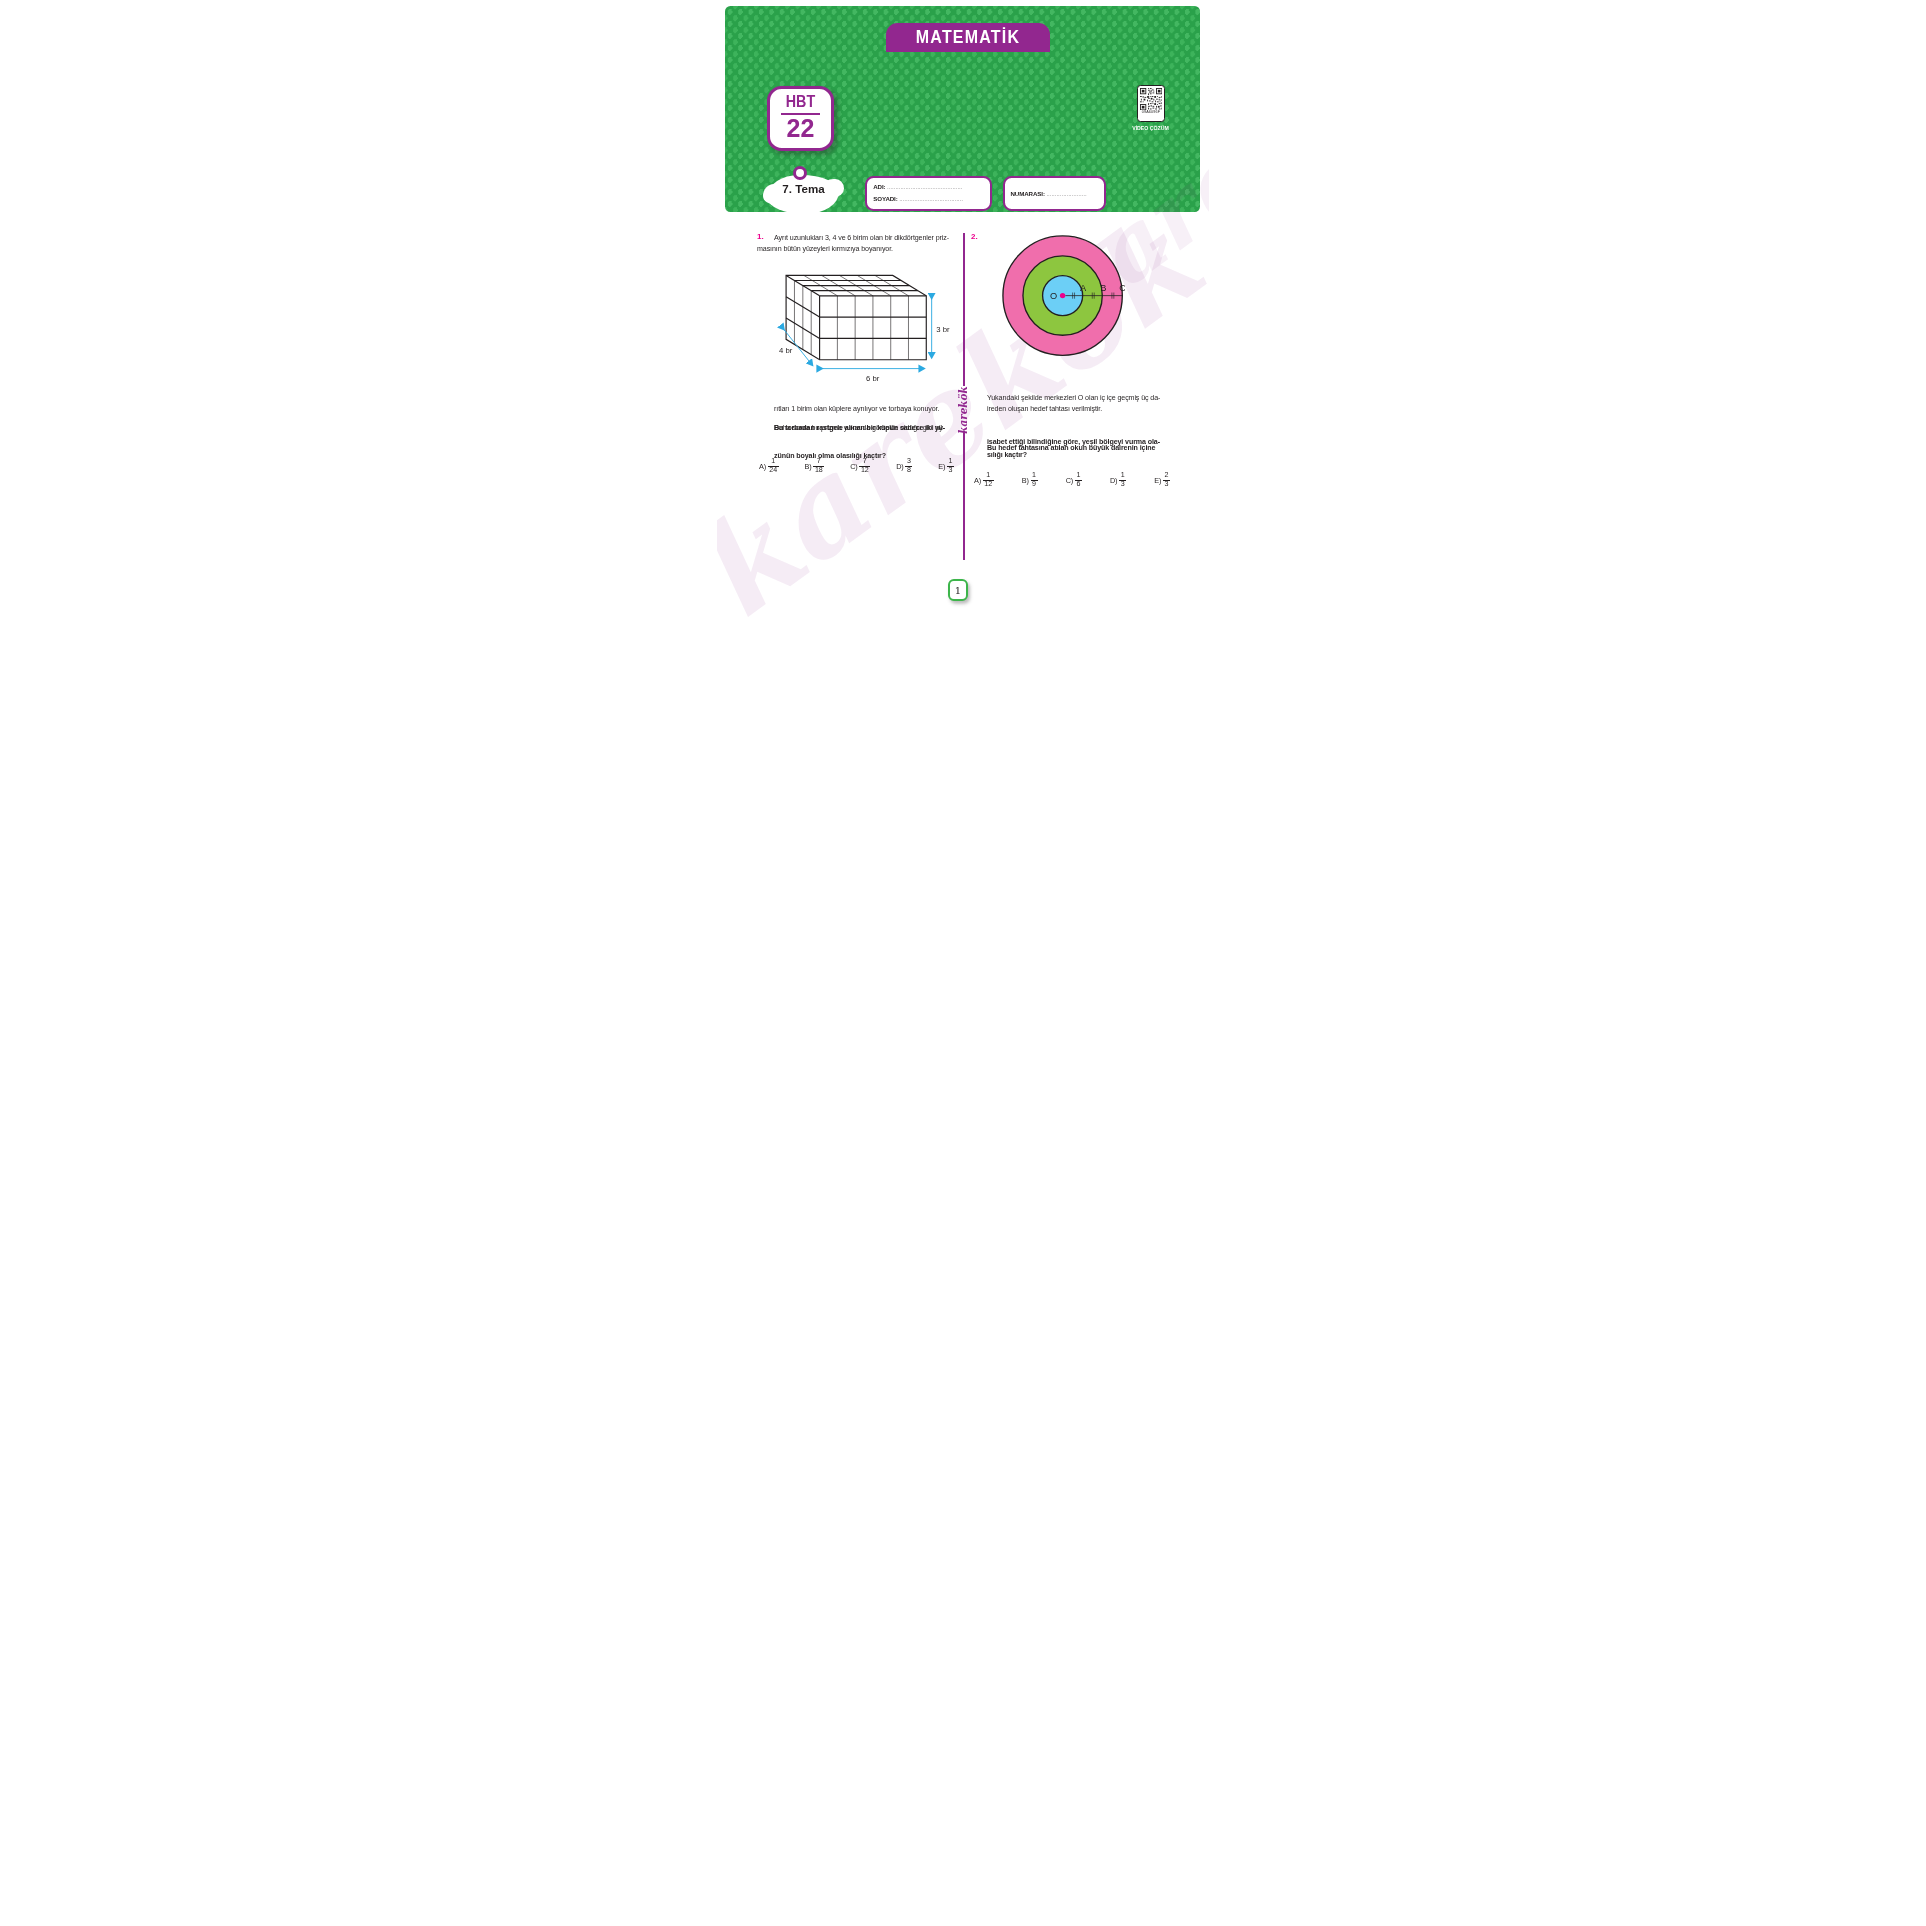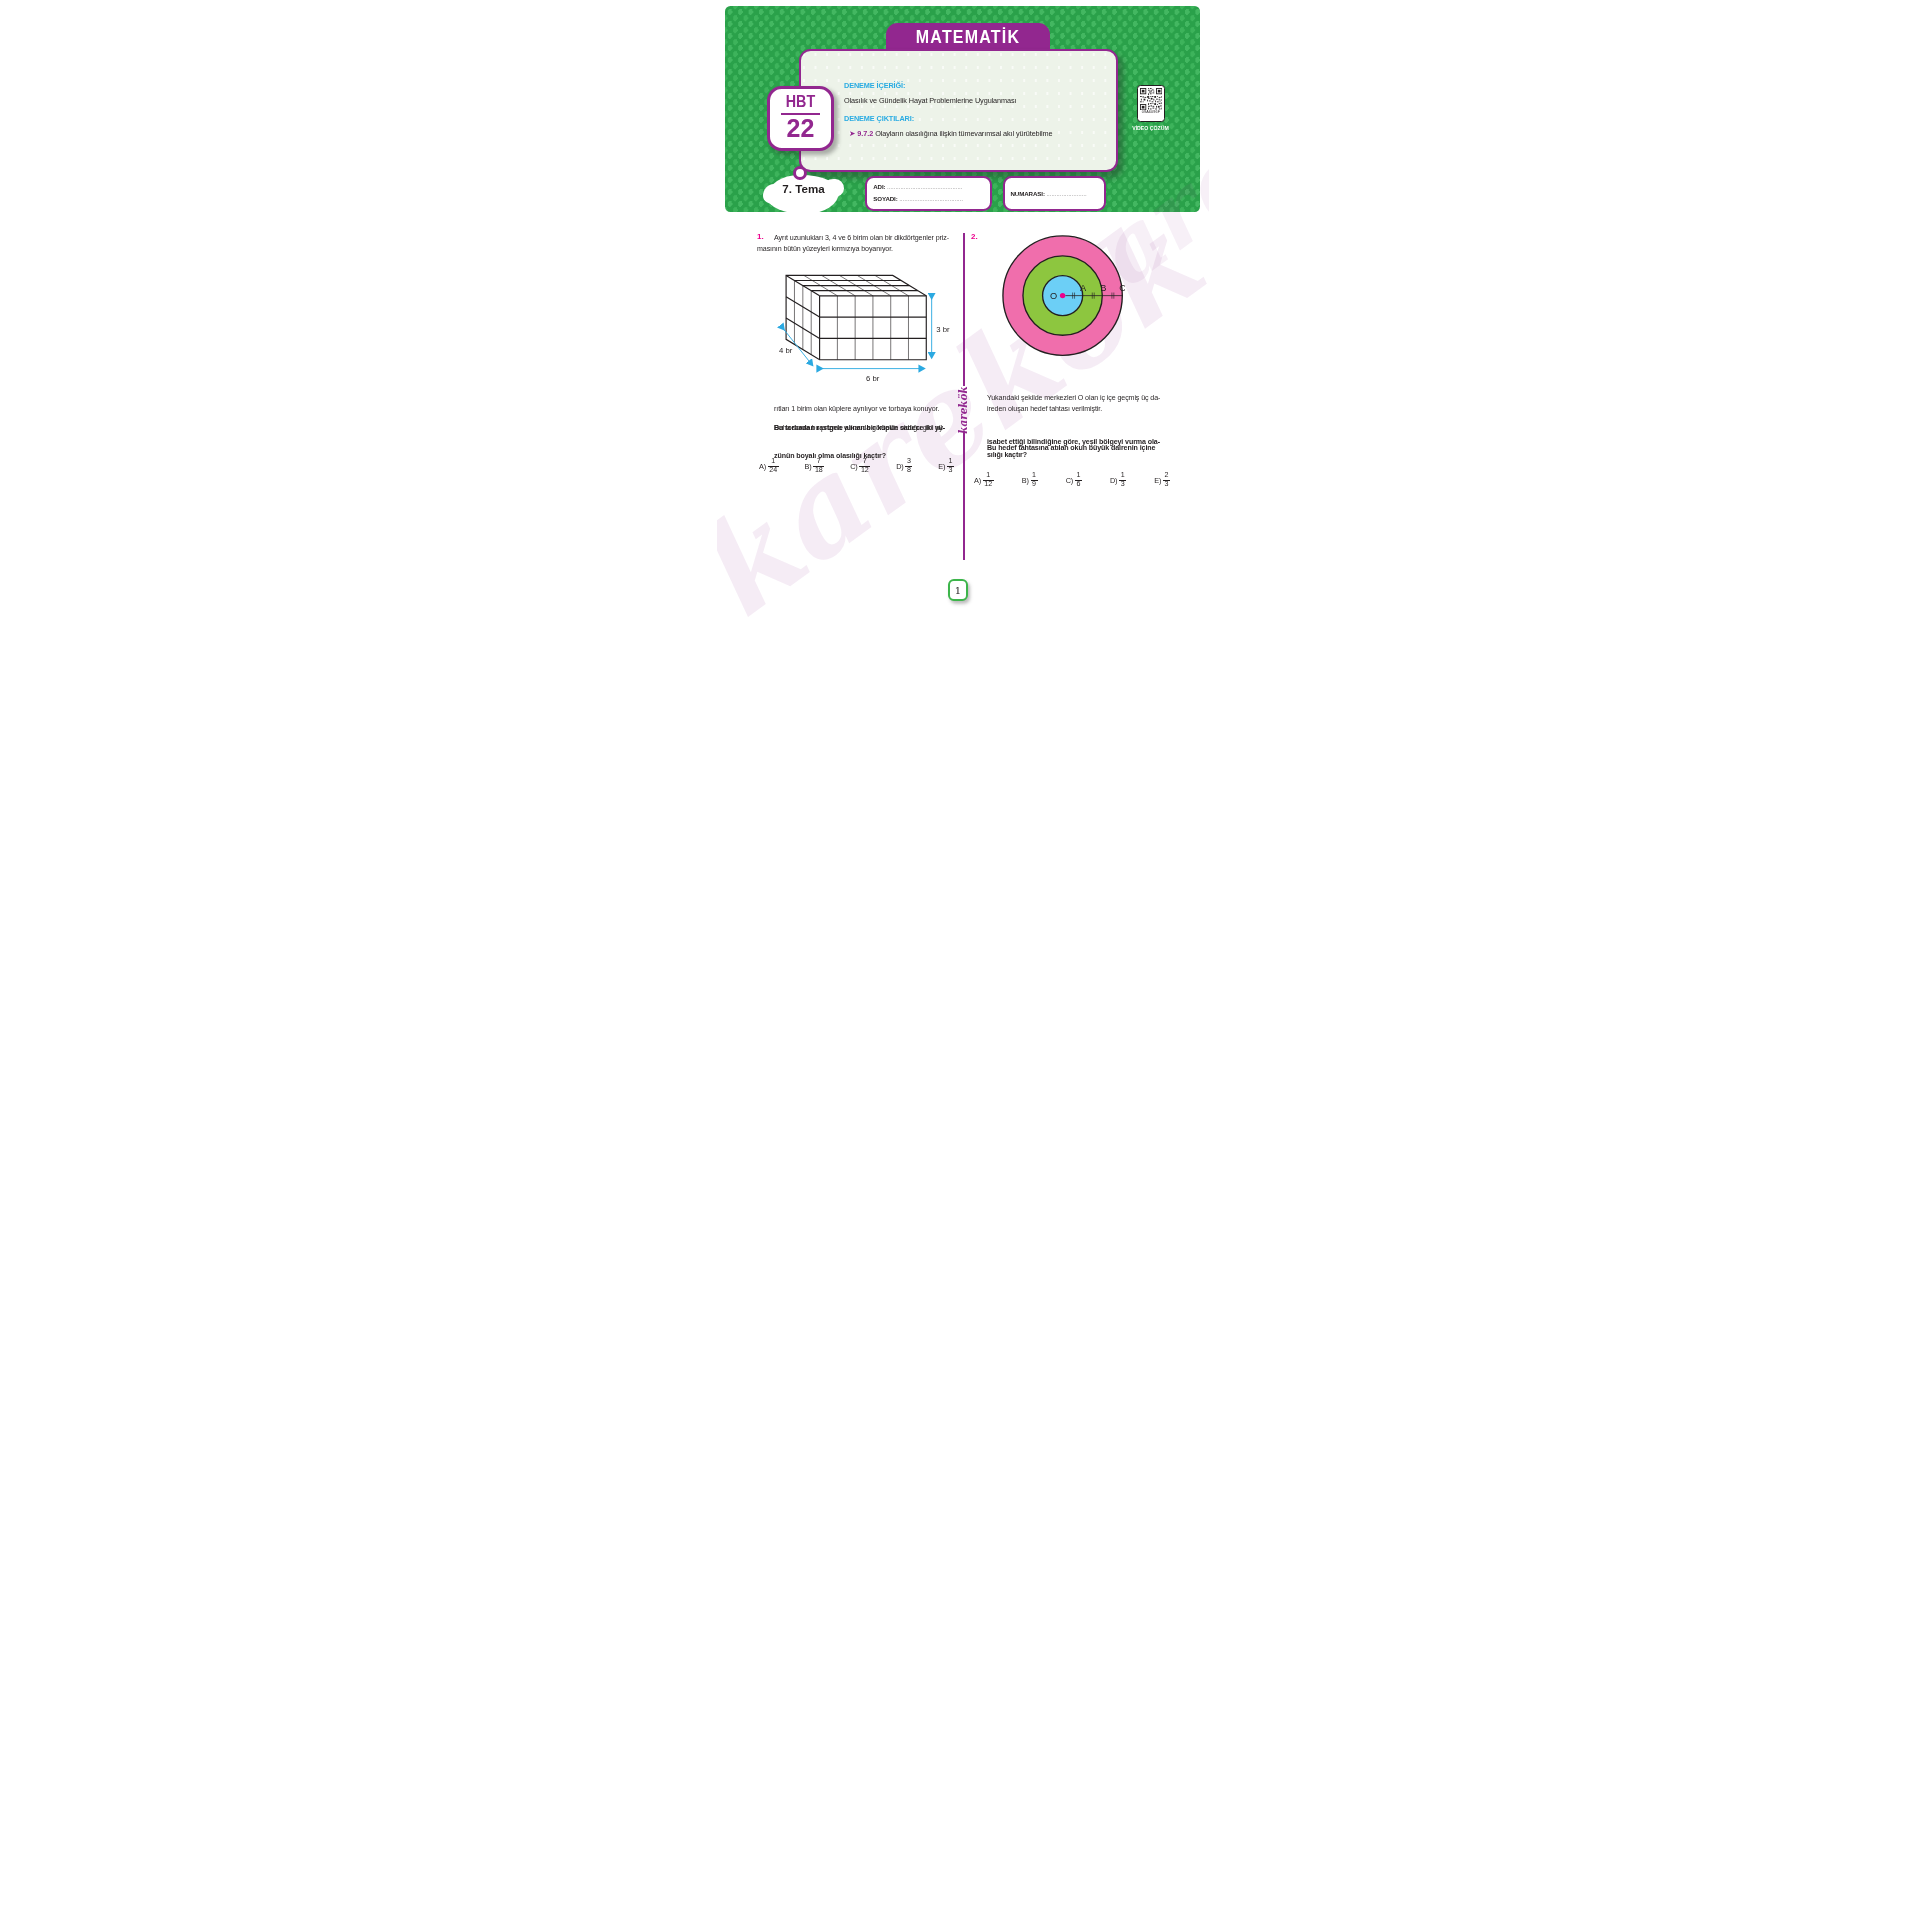"DENEME İÇERİĞİ:" div.abs { html: <div> <div>DENEME İÇERİĞİ:</div> <div>Olasılık ve Gündelik Hayat Problemlerine Uygulanması</div> <div>DENEME ÇIKTILARI:</div> <div> <span>➤</span> <span>9.7.2</span> <span>Olayların olasılığına ilişkin tümevarımsal akıl yürütebilme</span> </div> </div> -> none }
